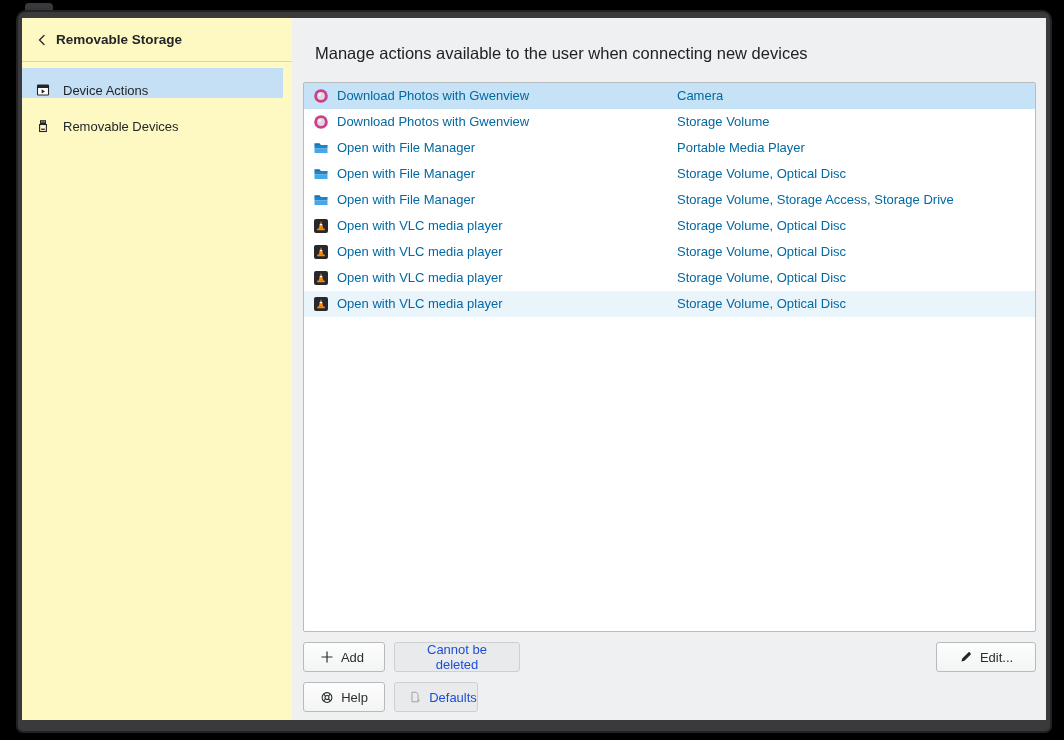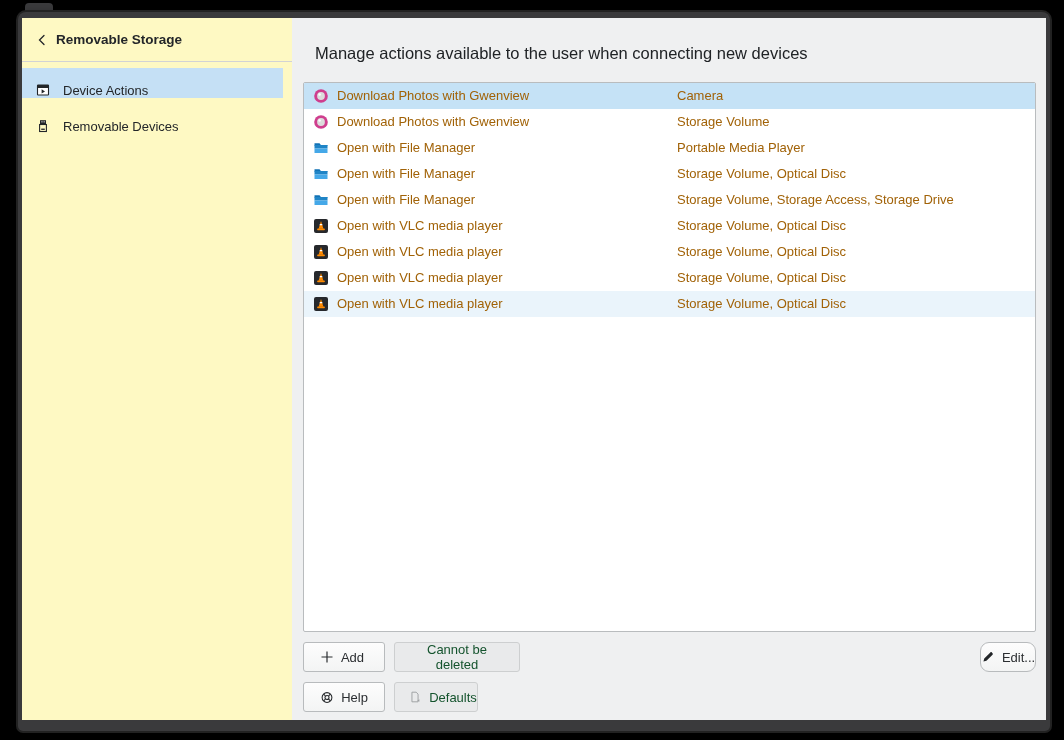"Download Photos with Gwenview" .row { color: #a16207 -> #0369a1 }
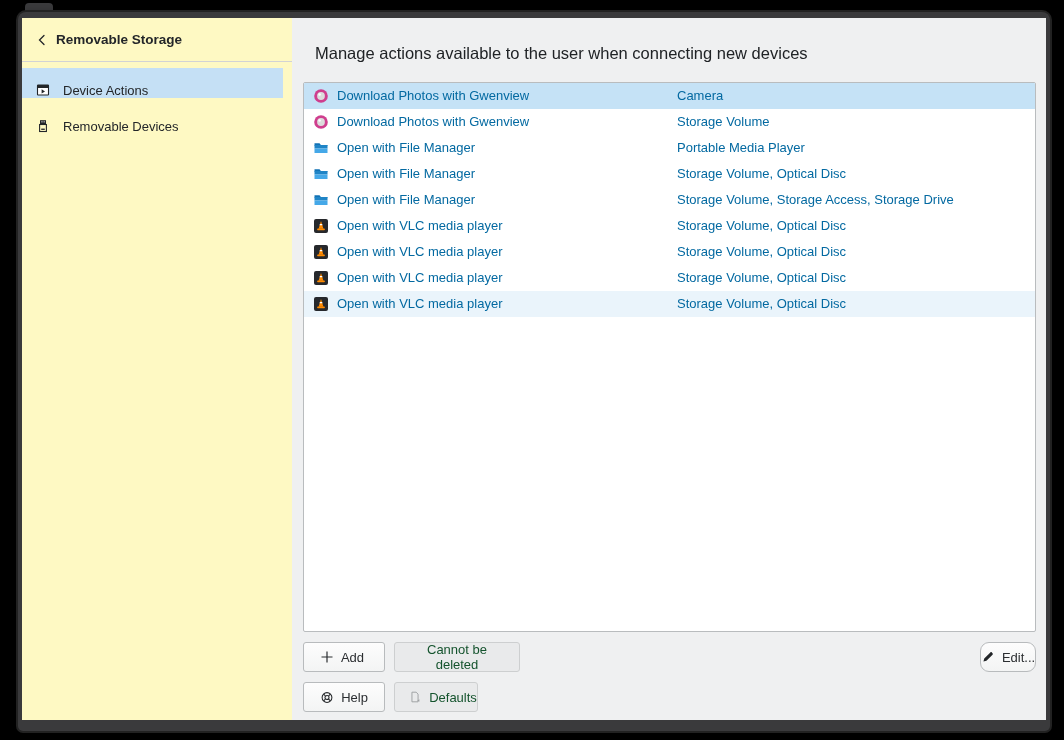"Cannot be deleted" .btn.disabled { color: #14532d -> #1d4ed8 }
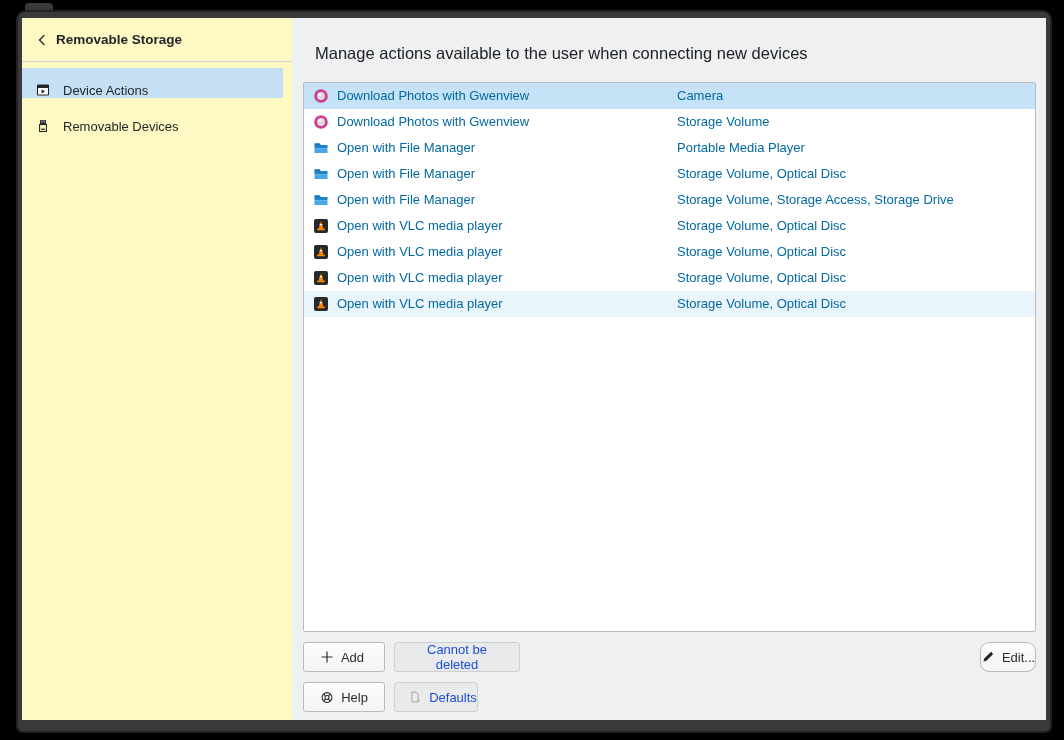"Edit..." #btn-edit { border-radius: 9px -> none; width: 56px -> 100px }
